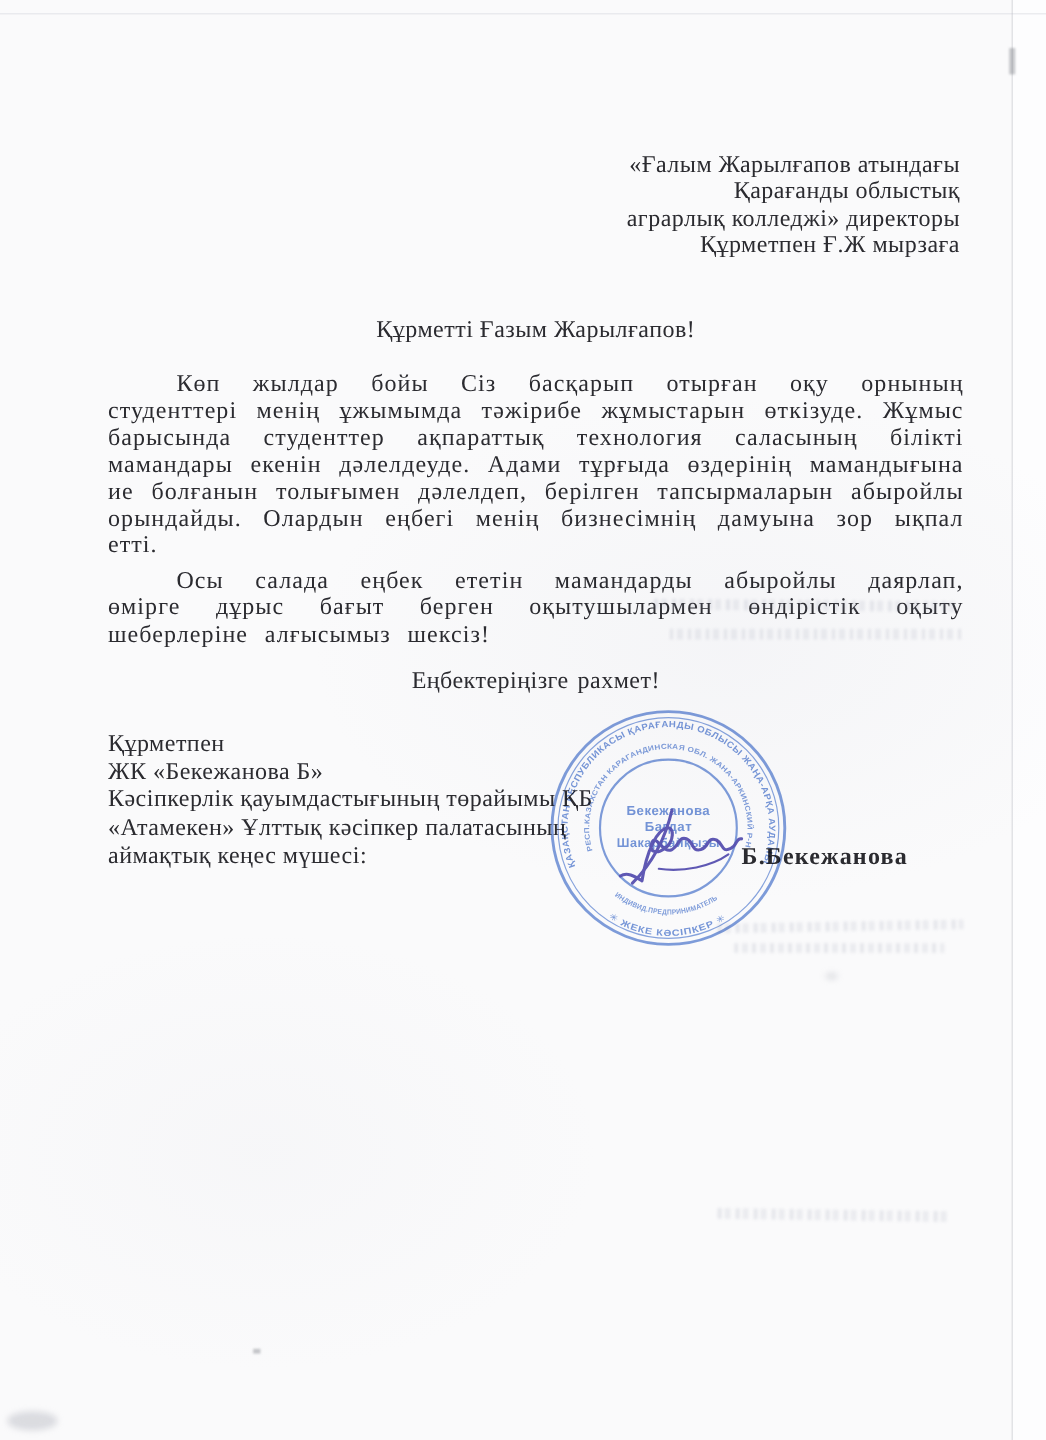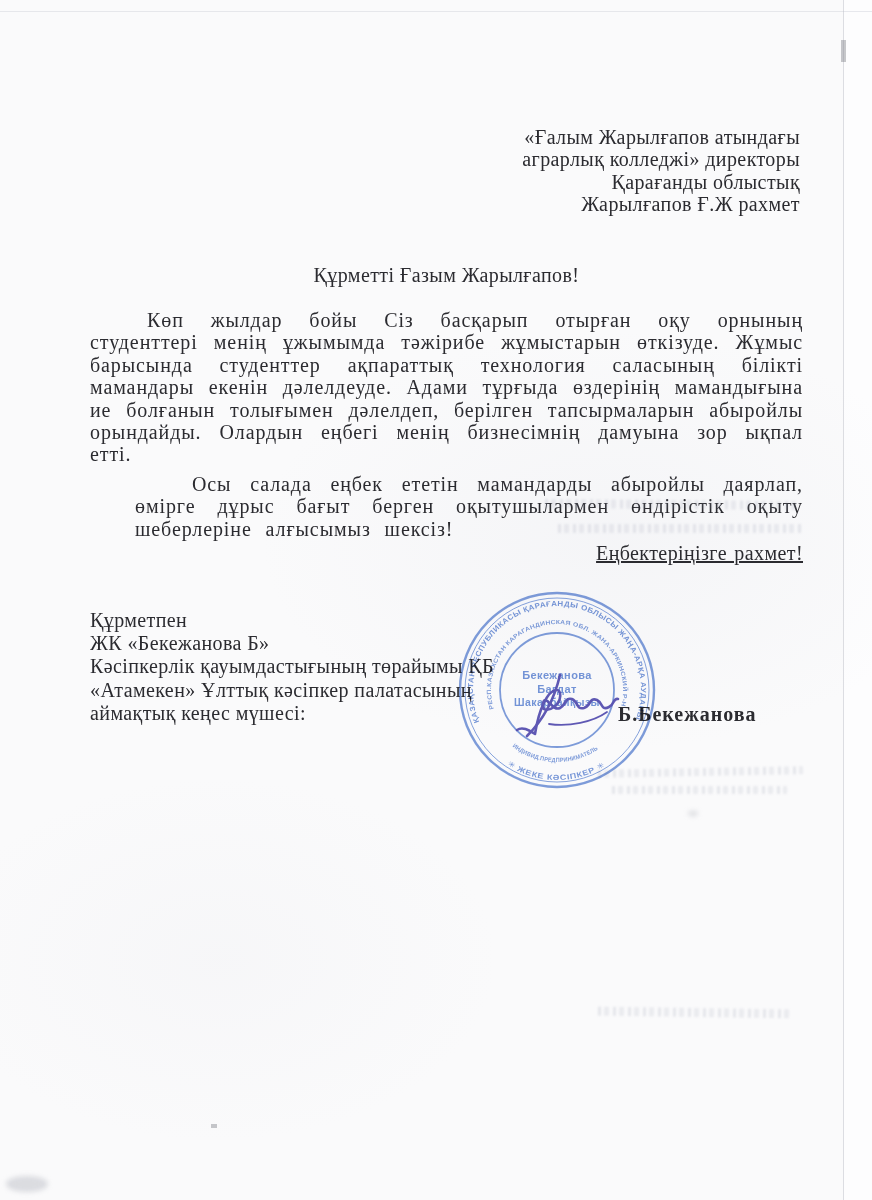"аграрлық колледжі» директоры" div { order: before "Қарағанды облыстық" -> after "Қарағанды облыстық" }
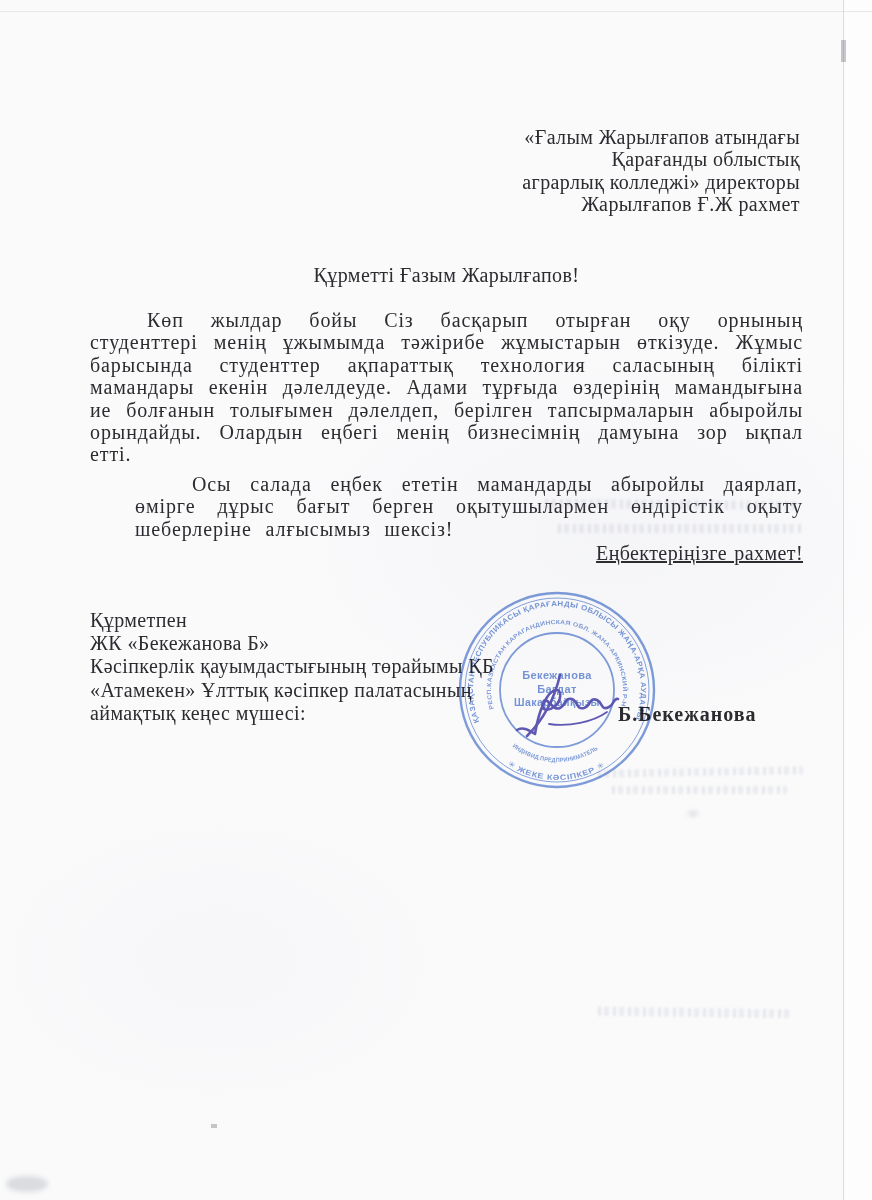"Жарылғапов Ғ.Ж рахмет" div { text: Жарылғапов Ғ.Ж рахмет -> Құрметпен Ғ.Ж мырзаға }
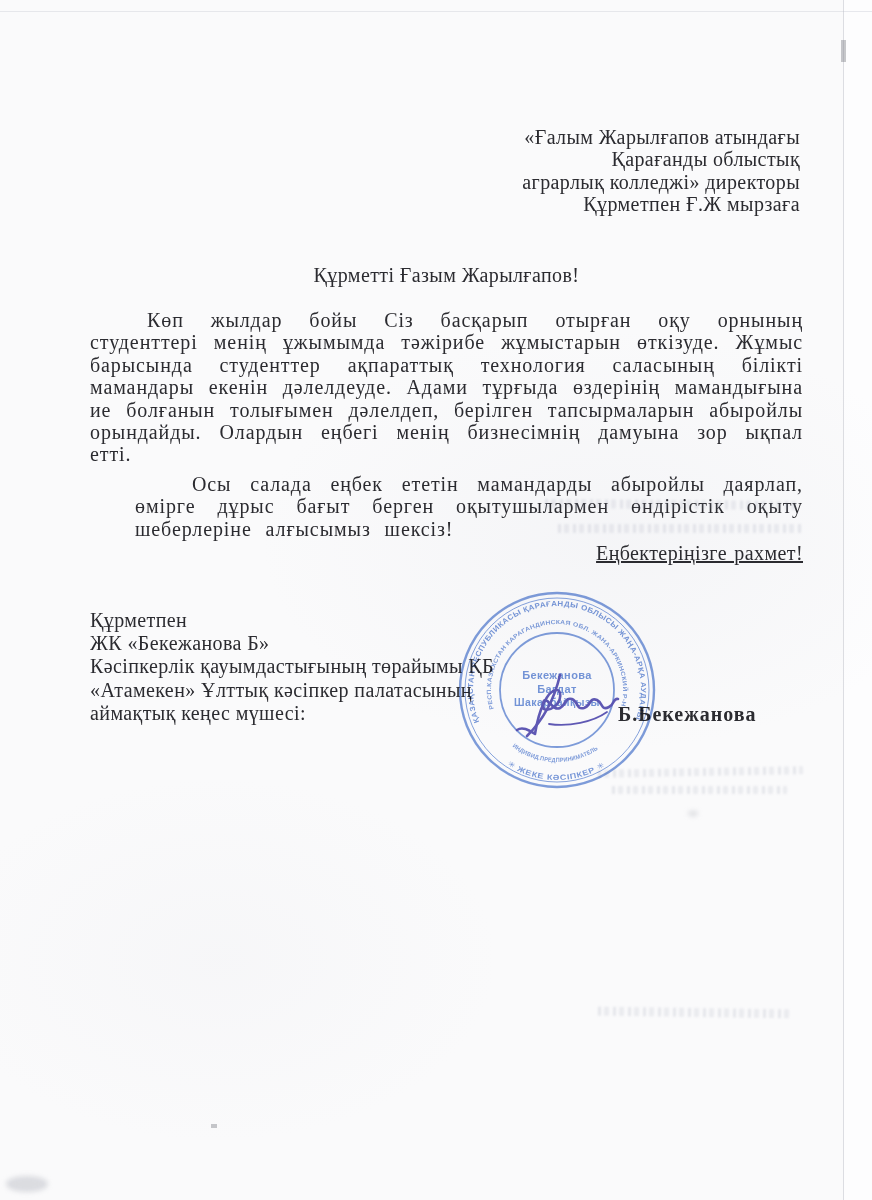"Осы салада еңбек ететін мамандарды" .body-block p.p2 { margin-left: 45px -> none }
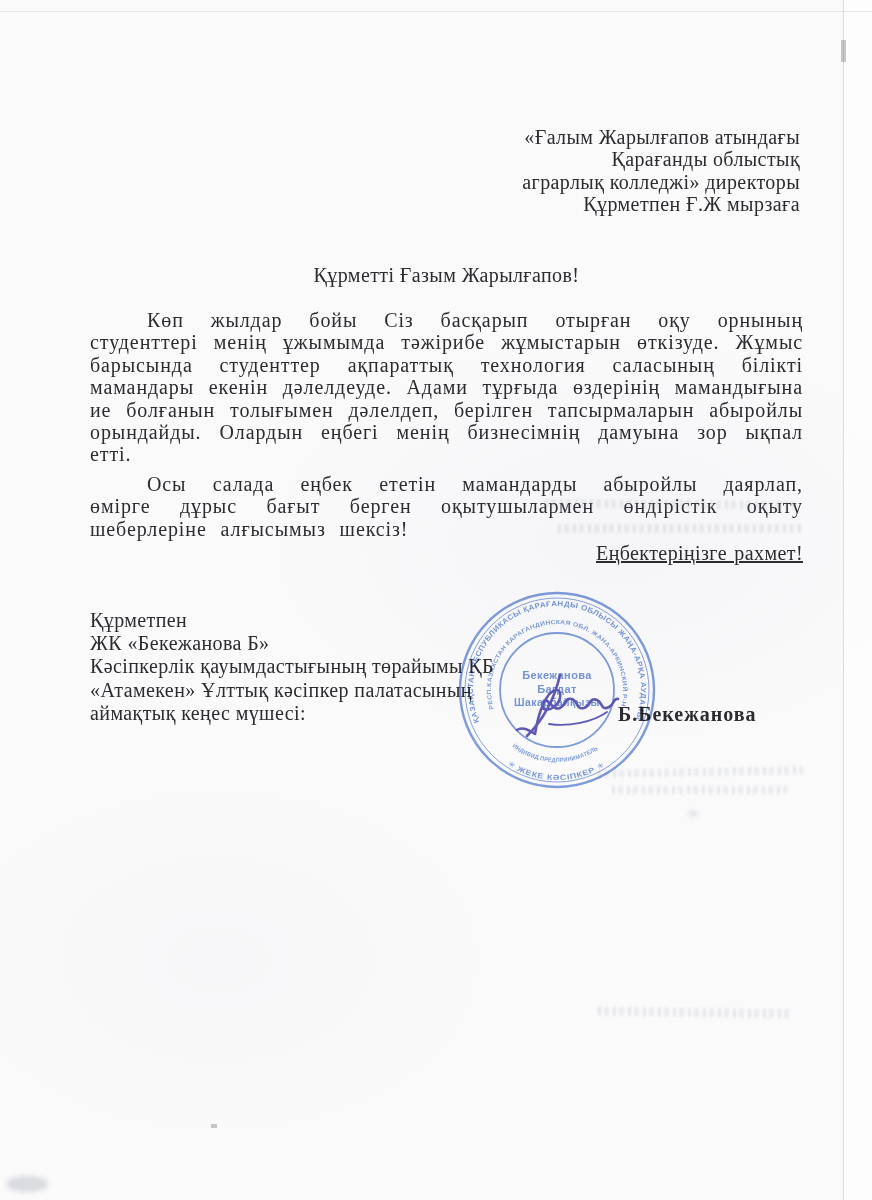"Еңбектеріңізге рахмет!" .body-block .closing { margin-top: 2px -> 16px; text-align: right -> center; text-decoration: underline -> none }
